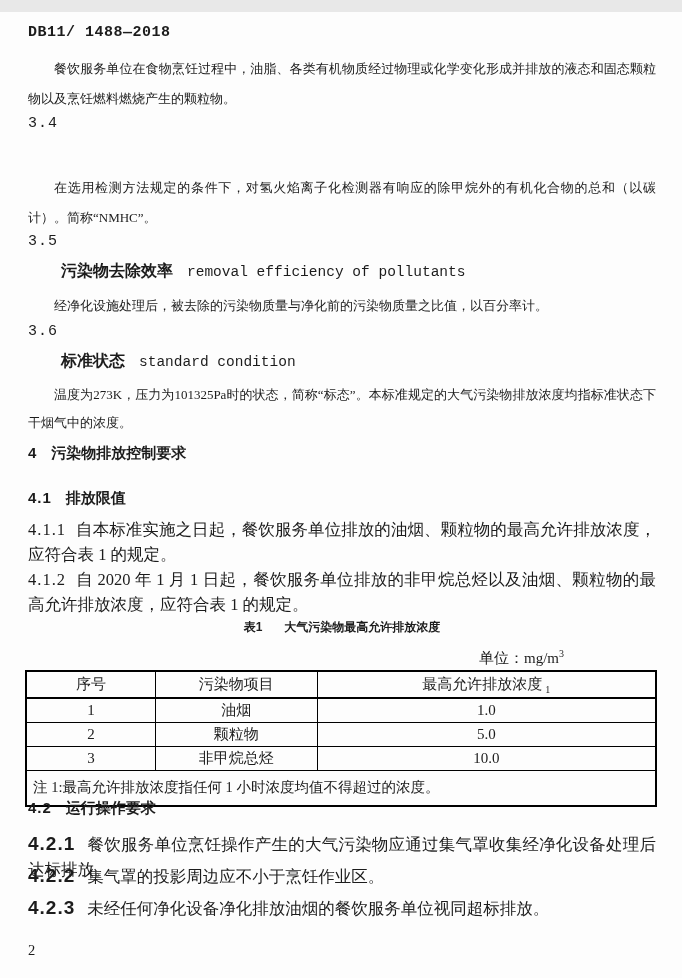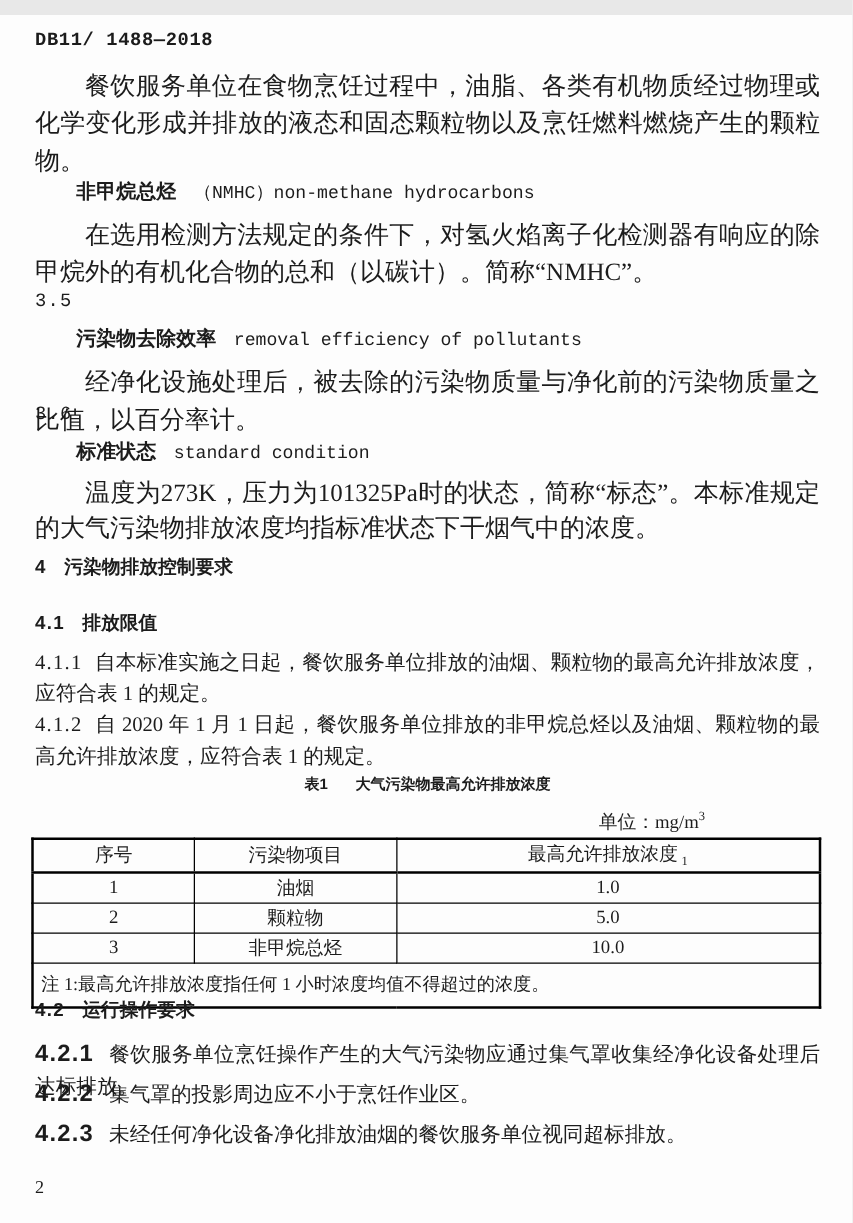"餐饮服务单位在食物烹饪过程中，油脂、各类有机物质经过物理或化学变化形成并排放的液" .para { font-size: 20px -> 13px }
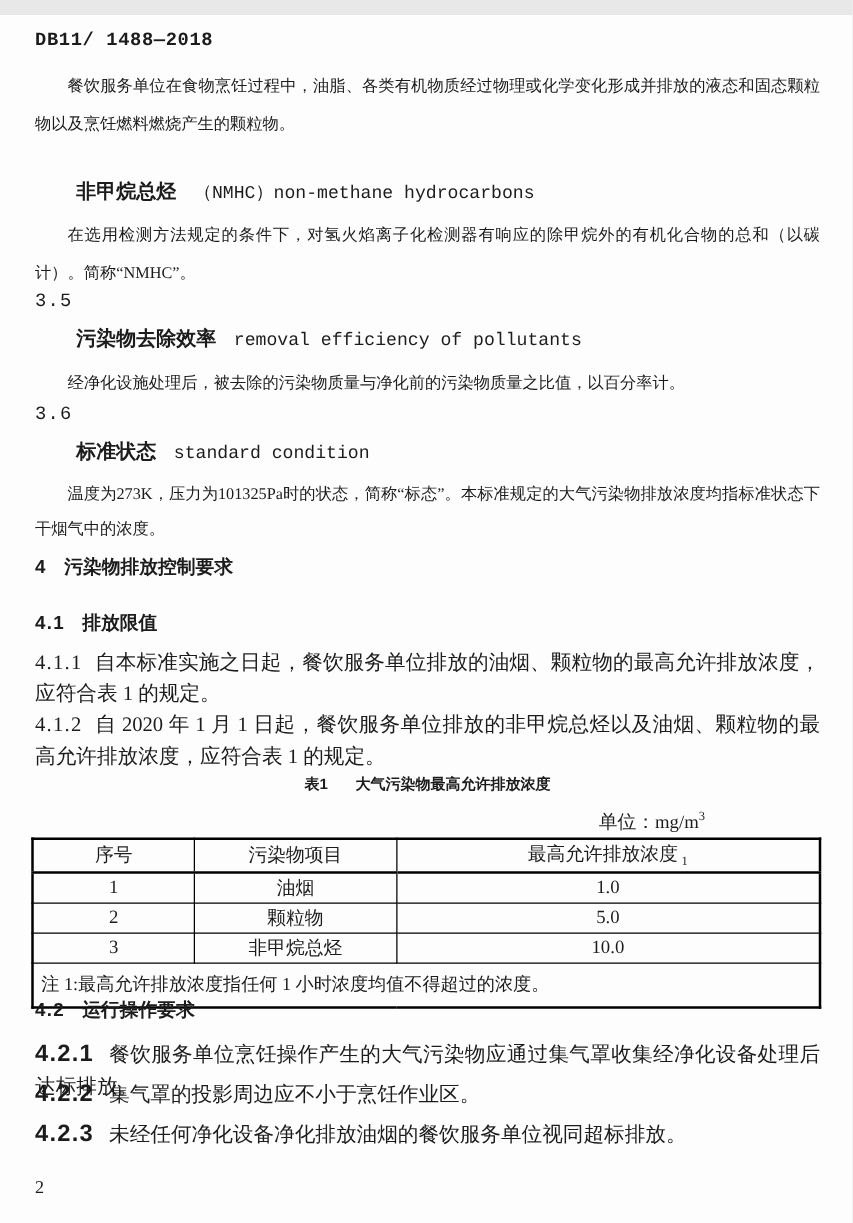"3.4" div.abs { html: none -> <div>3.4</div> }
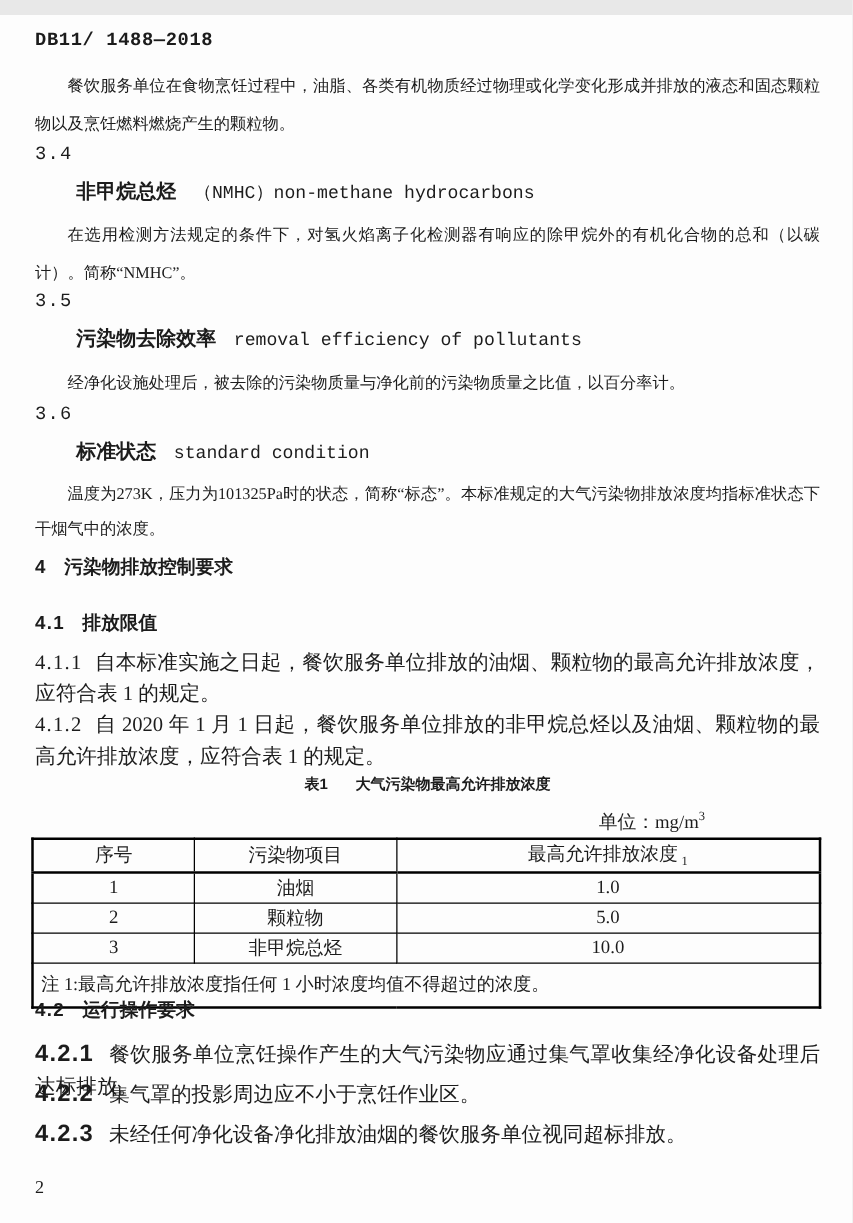"非甲烷总烃 （NMHC）non-methane hydrocarbons" div.abs { html: <div> <span>非甲烷总烃</span><span>（NMHC）non-methane hydrocarbons</span> </div> -> none }
